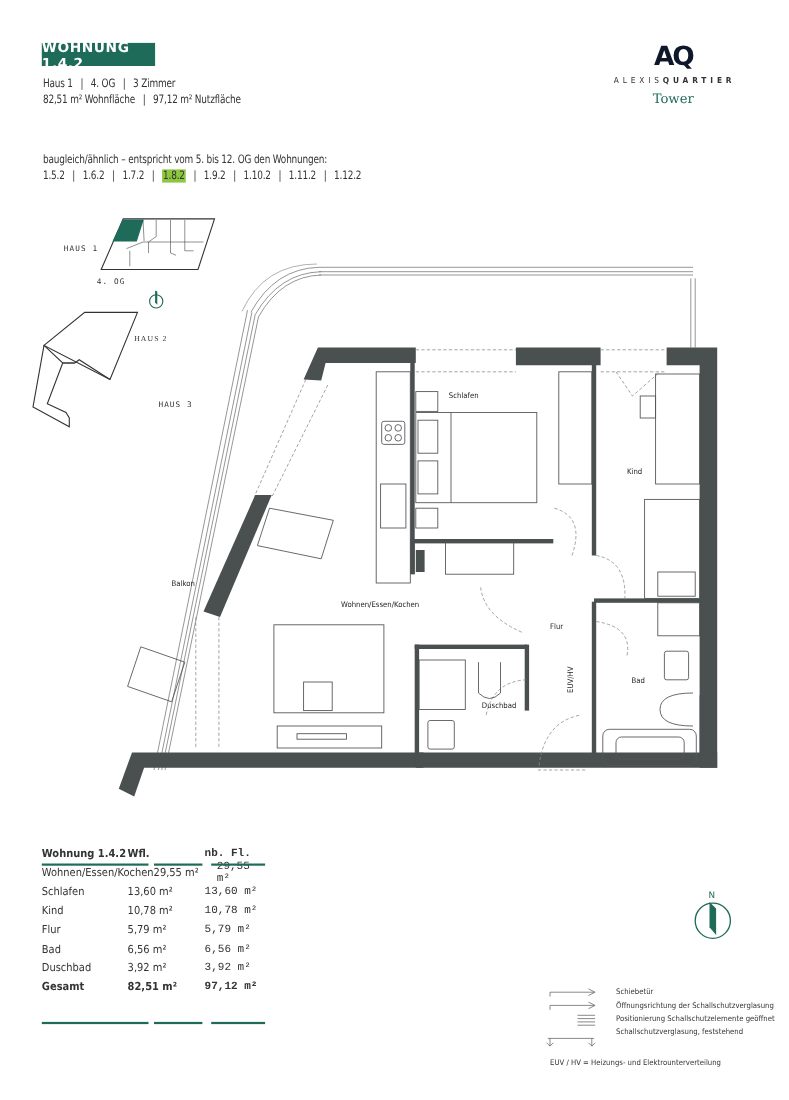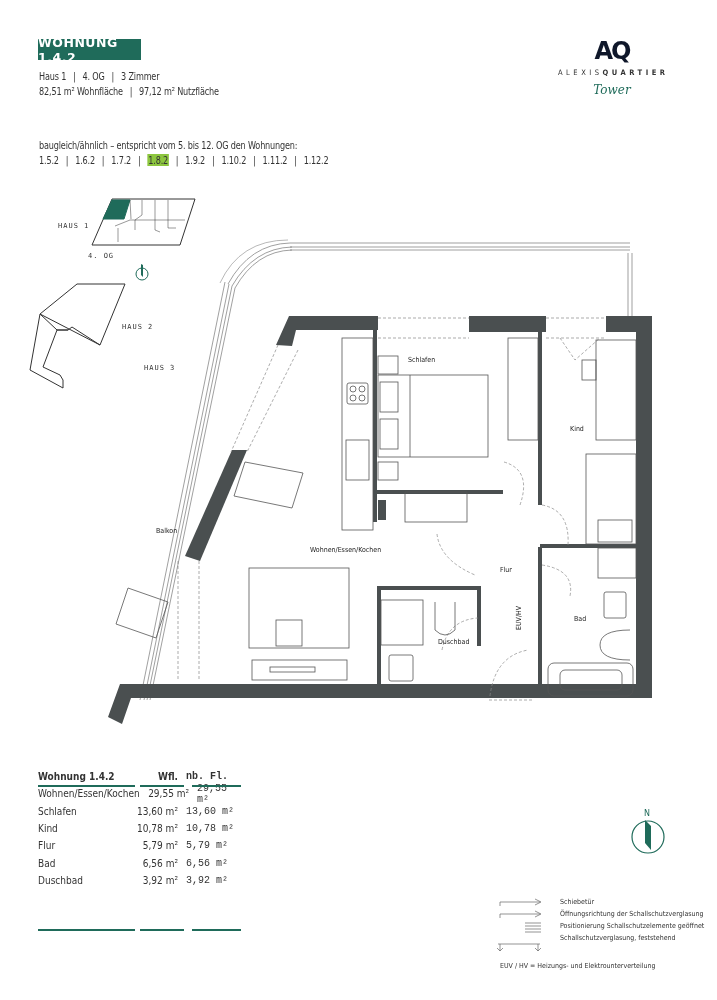"Tower" .logo-tower { font-style: italic -> none }
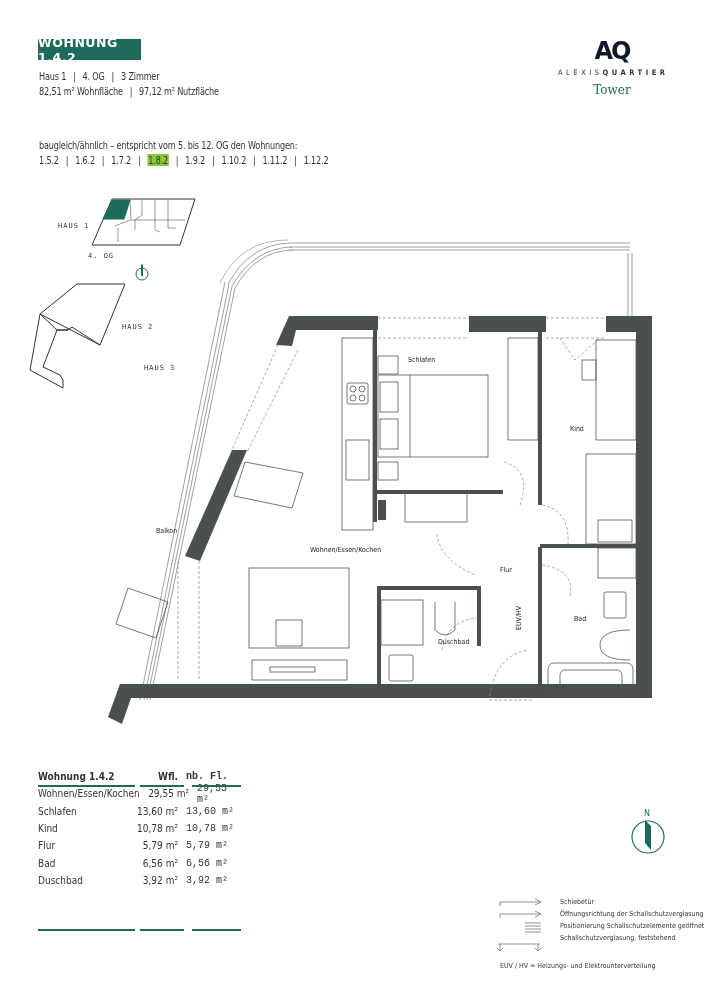"HAUS 2" div.site-lbl { font-family: none -> Liberation Serif, serif; top: 323px -> 304px }
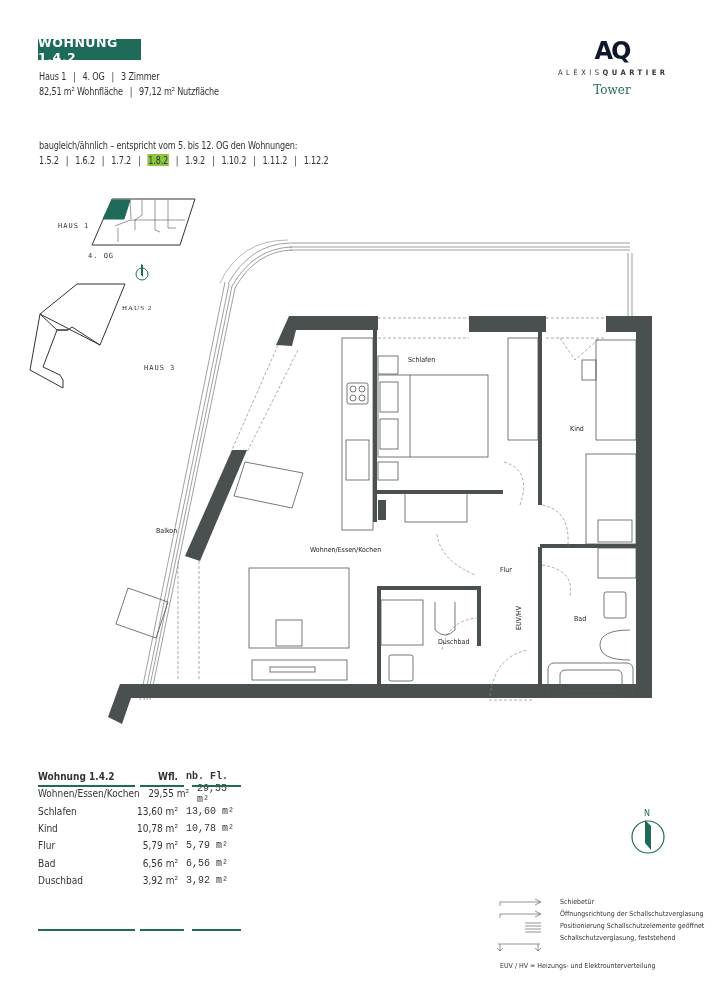"Wfl." .tbl .c2 { text-align: right -> none }
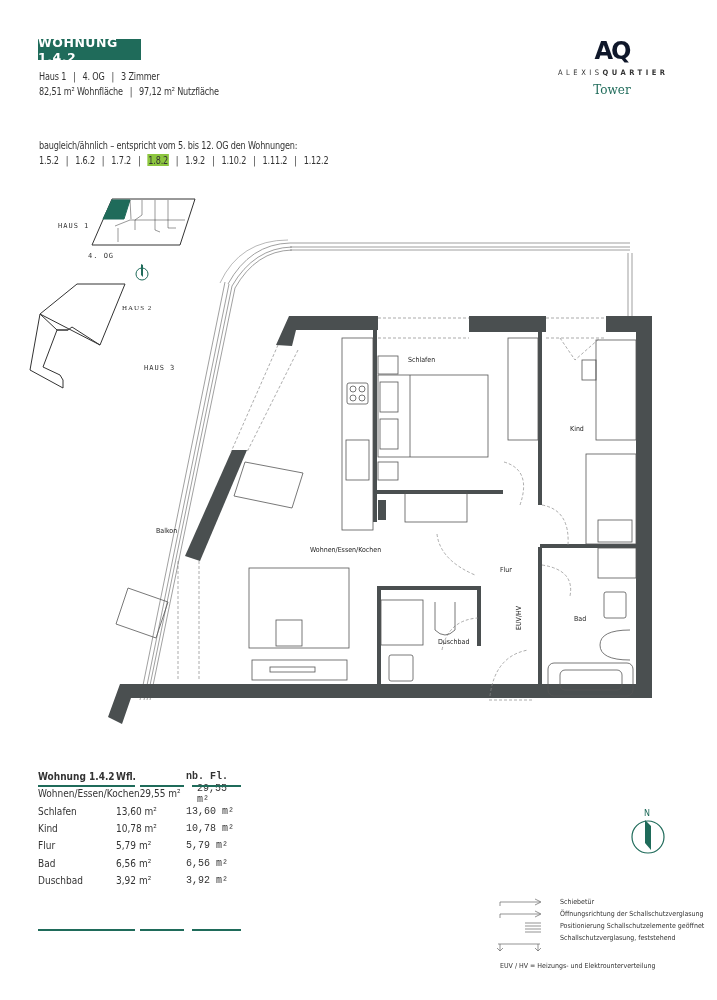"Gesamt" div.row { html: none -> <div> <span>Gesamt</span> <span>82,51 m²</span> <span>97,12 m²</span> </div> }
